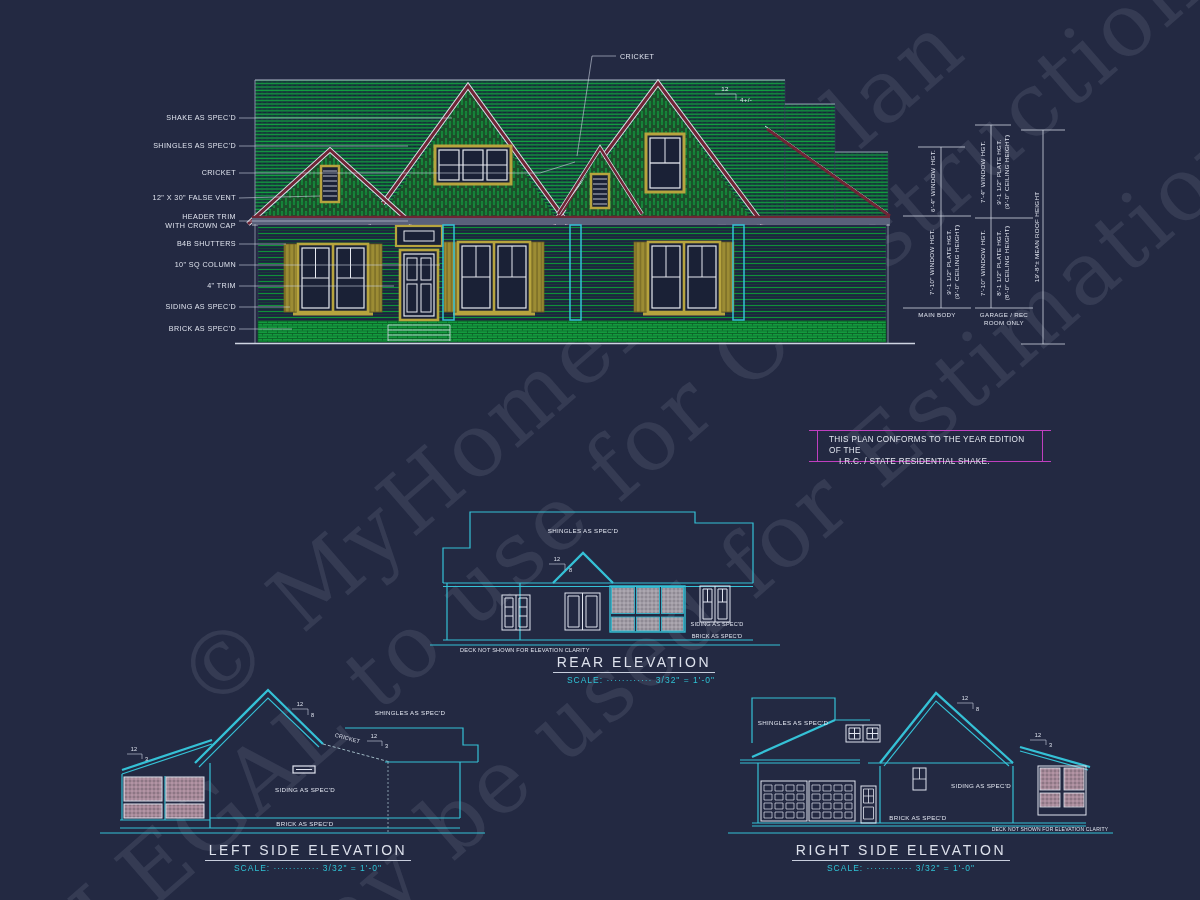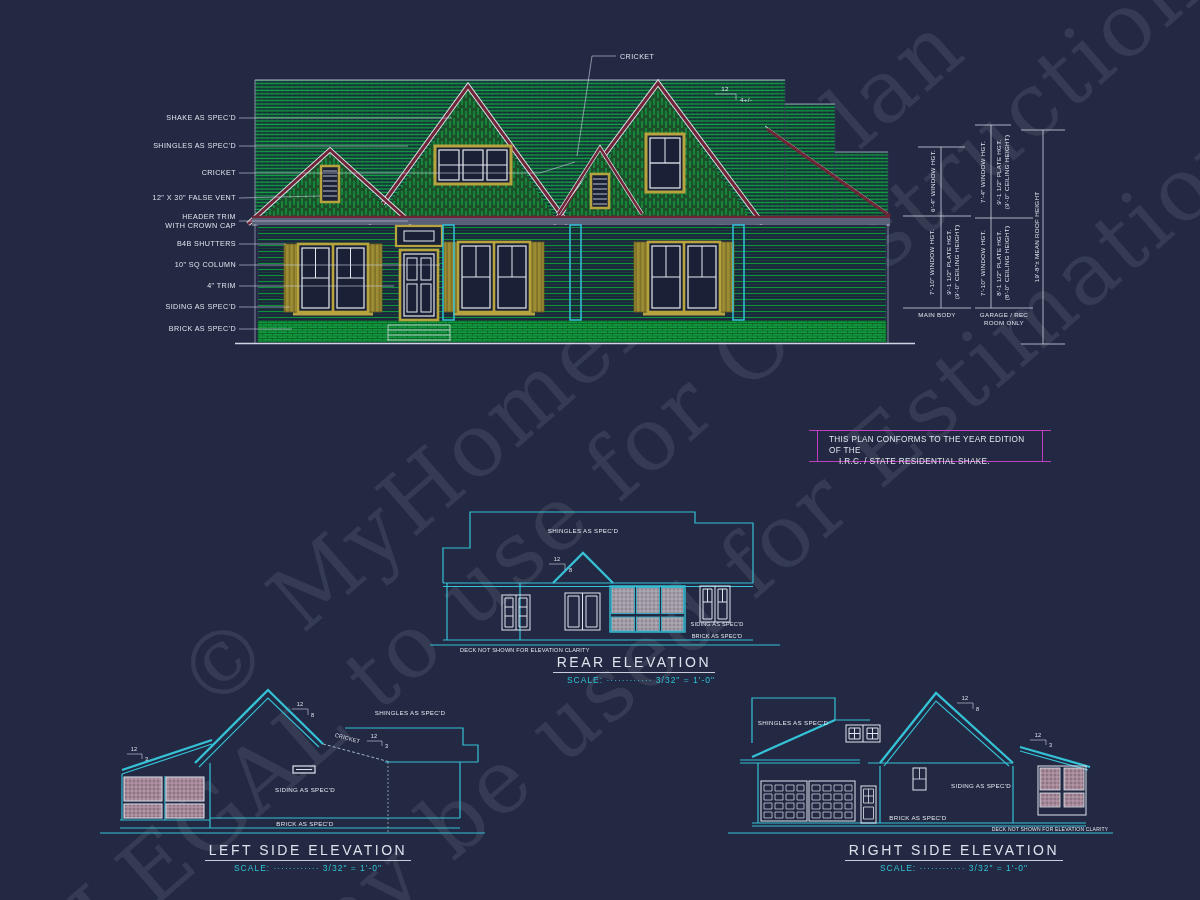"RIGHT SIDE ELEVATION" div.ttl { left: 844px -> 791px }
